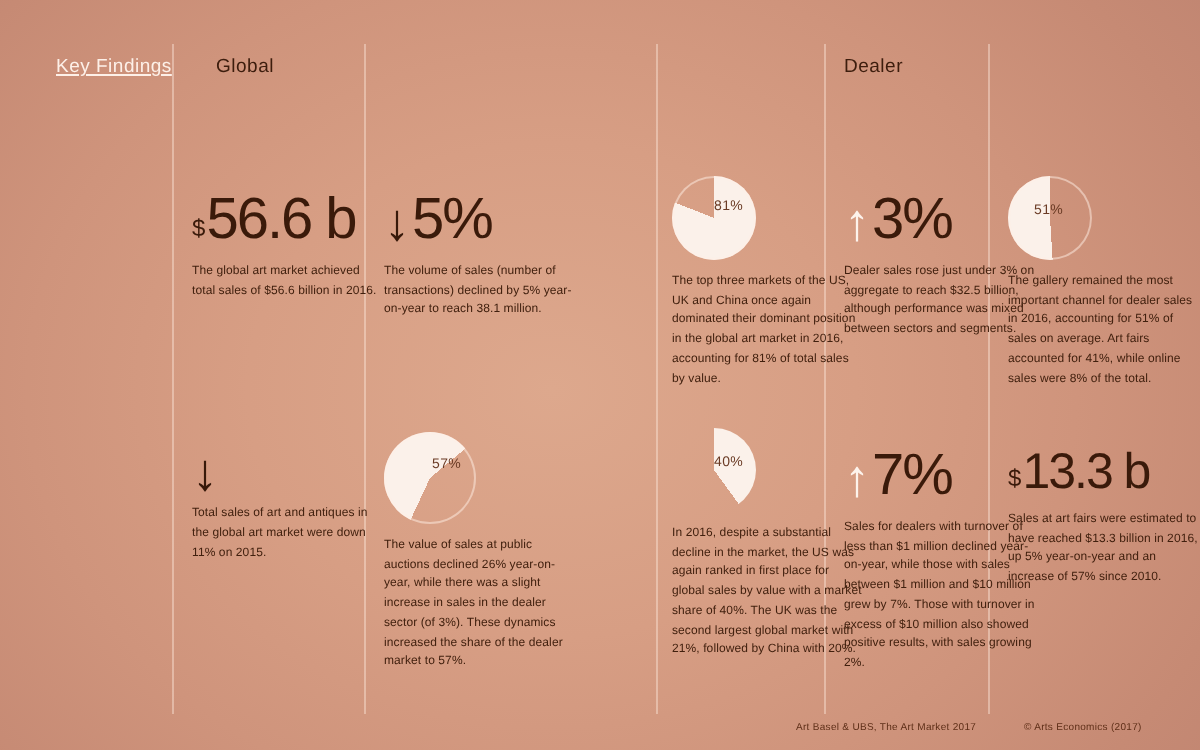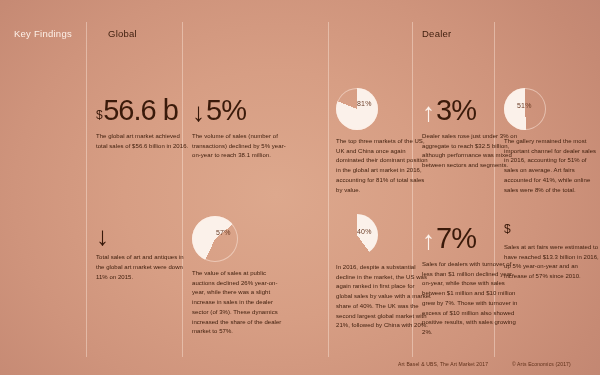"Key Findings" div.hdr { left: 14px -> 28px; text-decoration: none -> underline }
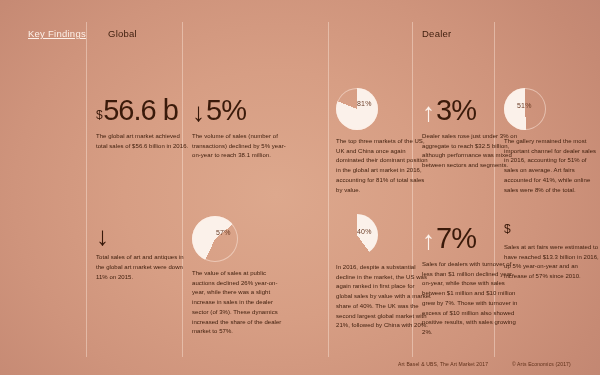"13.3 b" span.num { html: none -> <span>13.3 b</span> }
